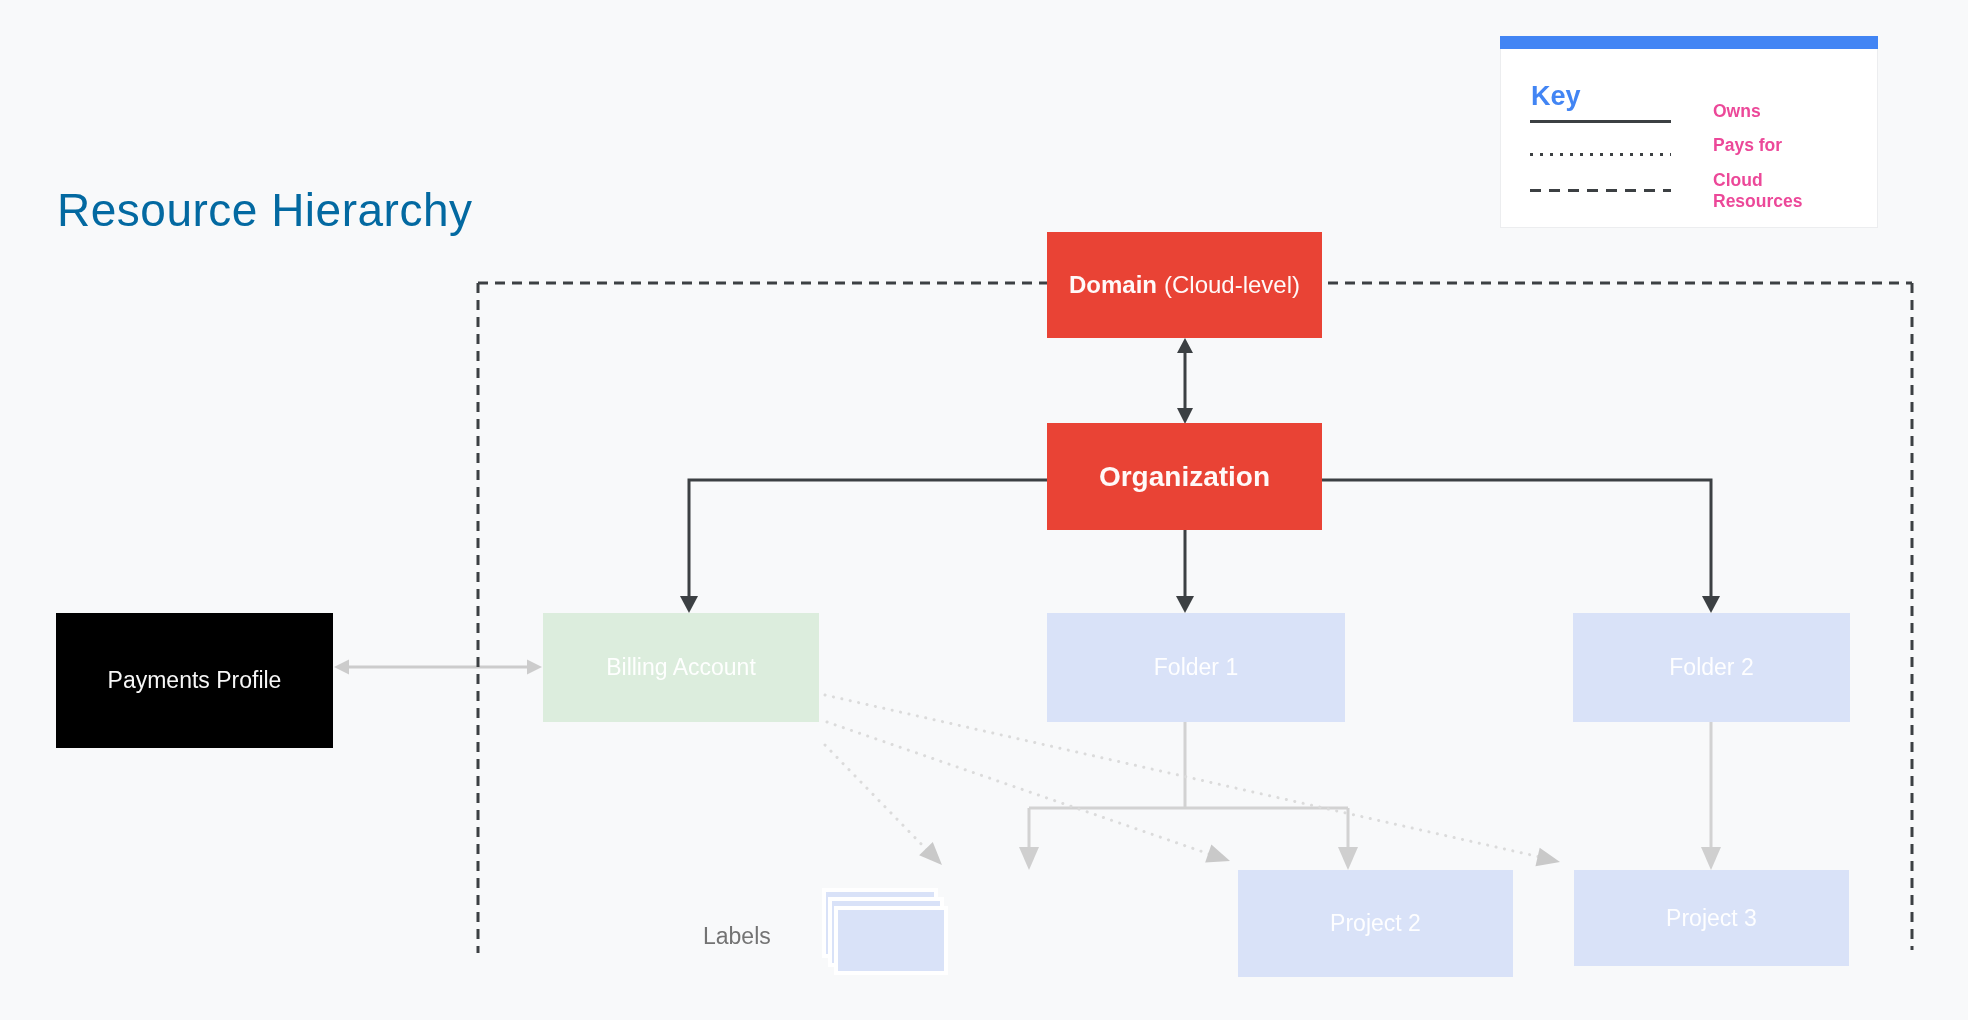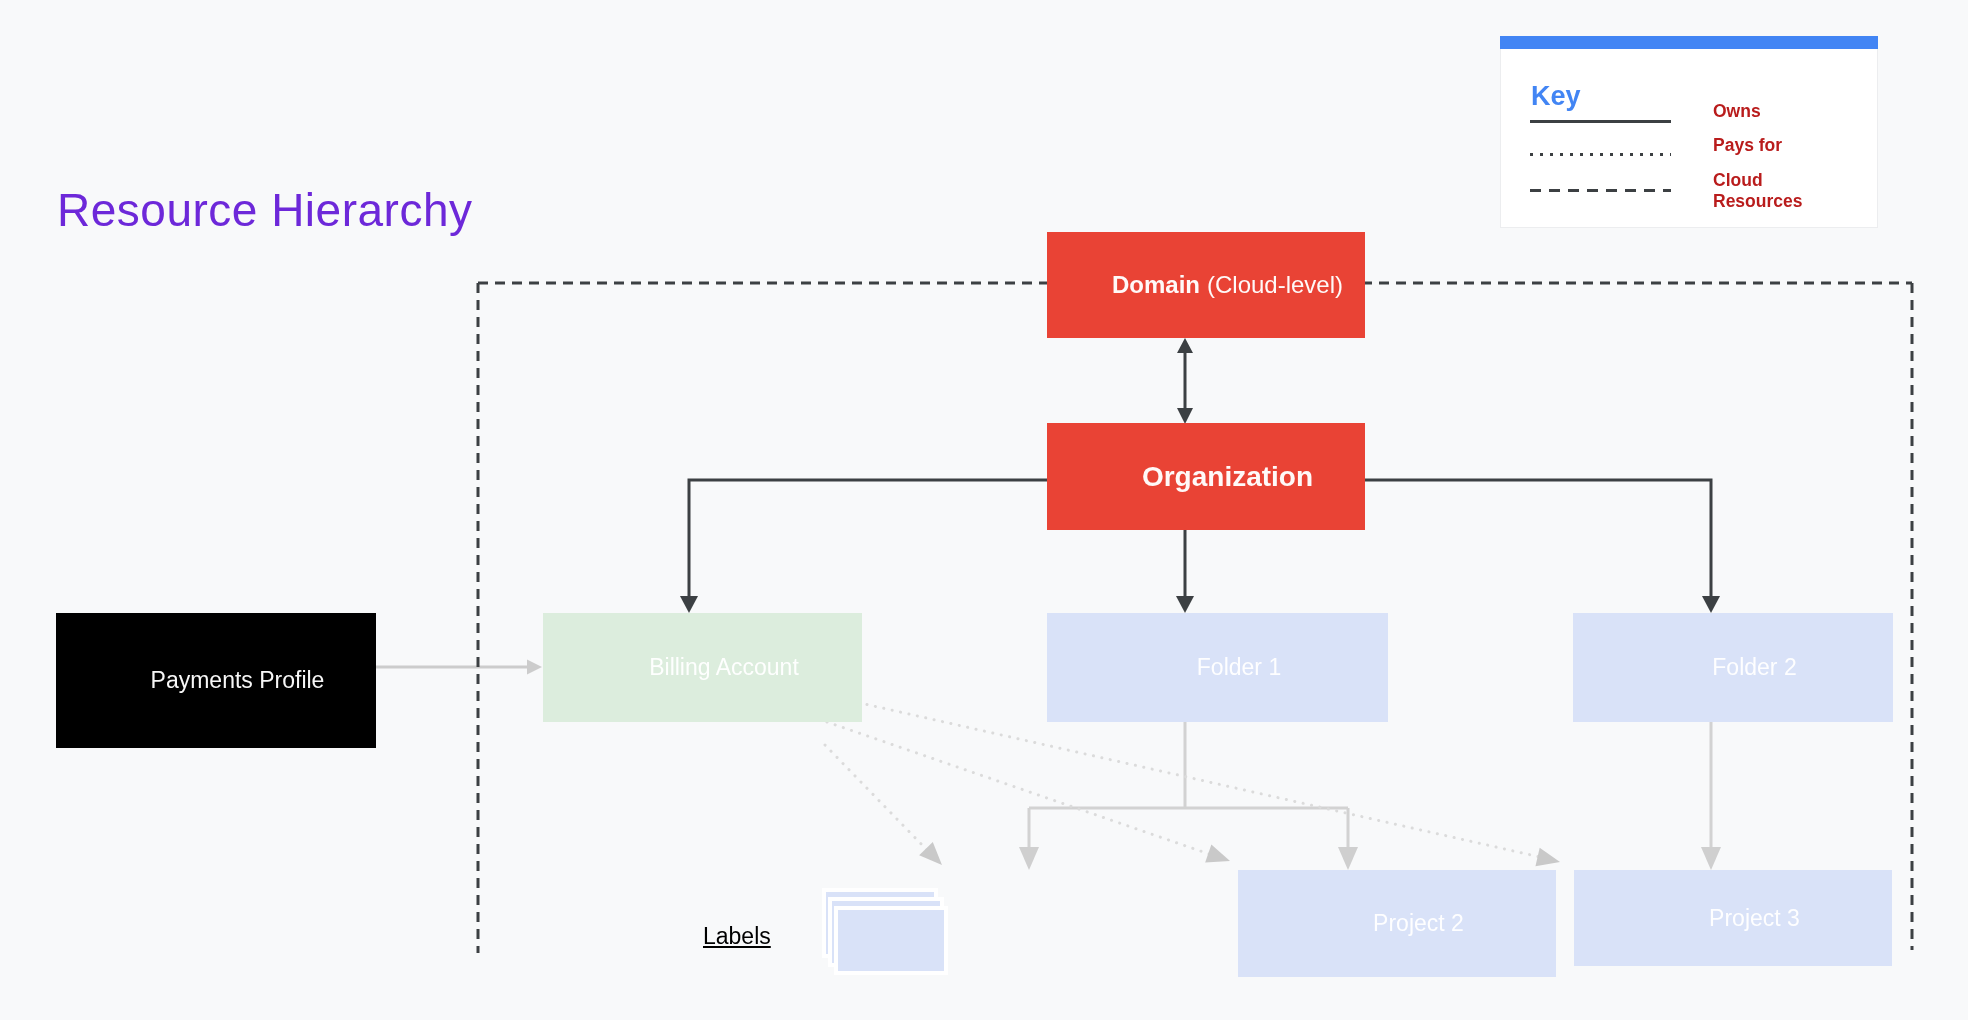"Owns" .key-label { color: #b91c1c -> #ec4899 }
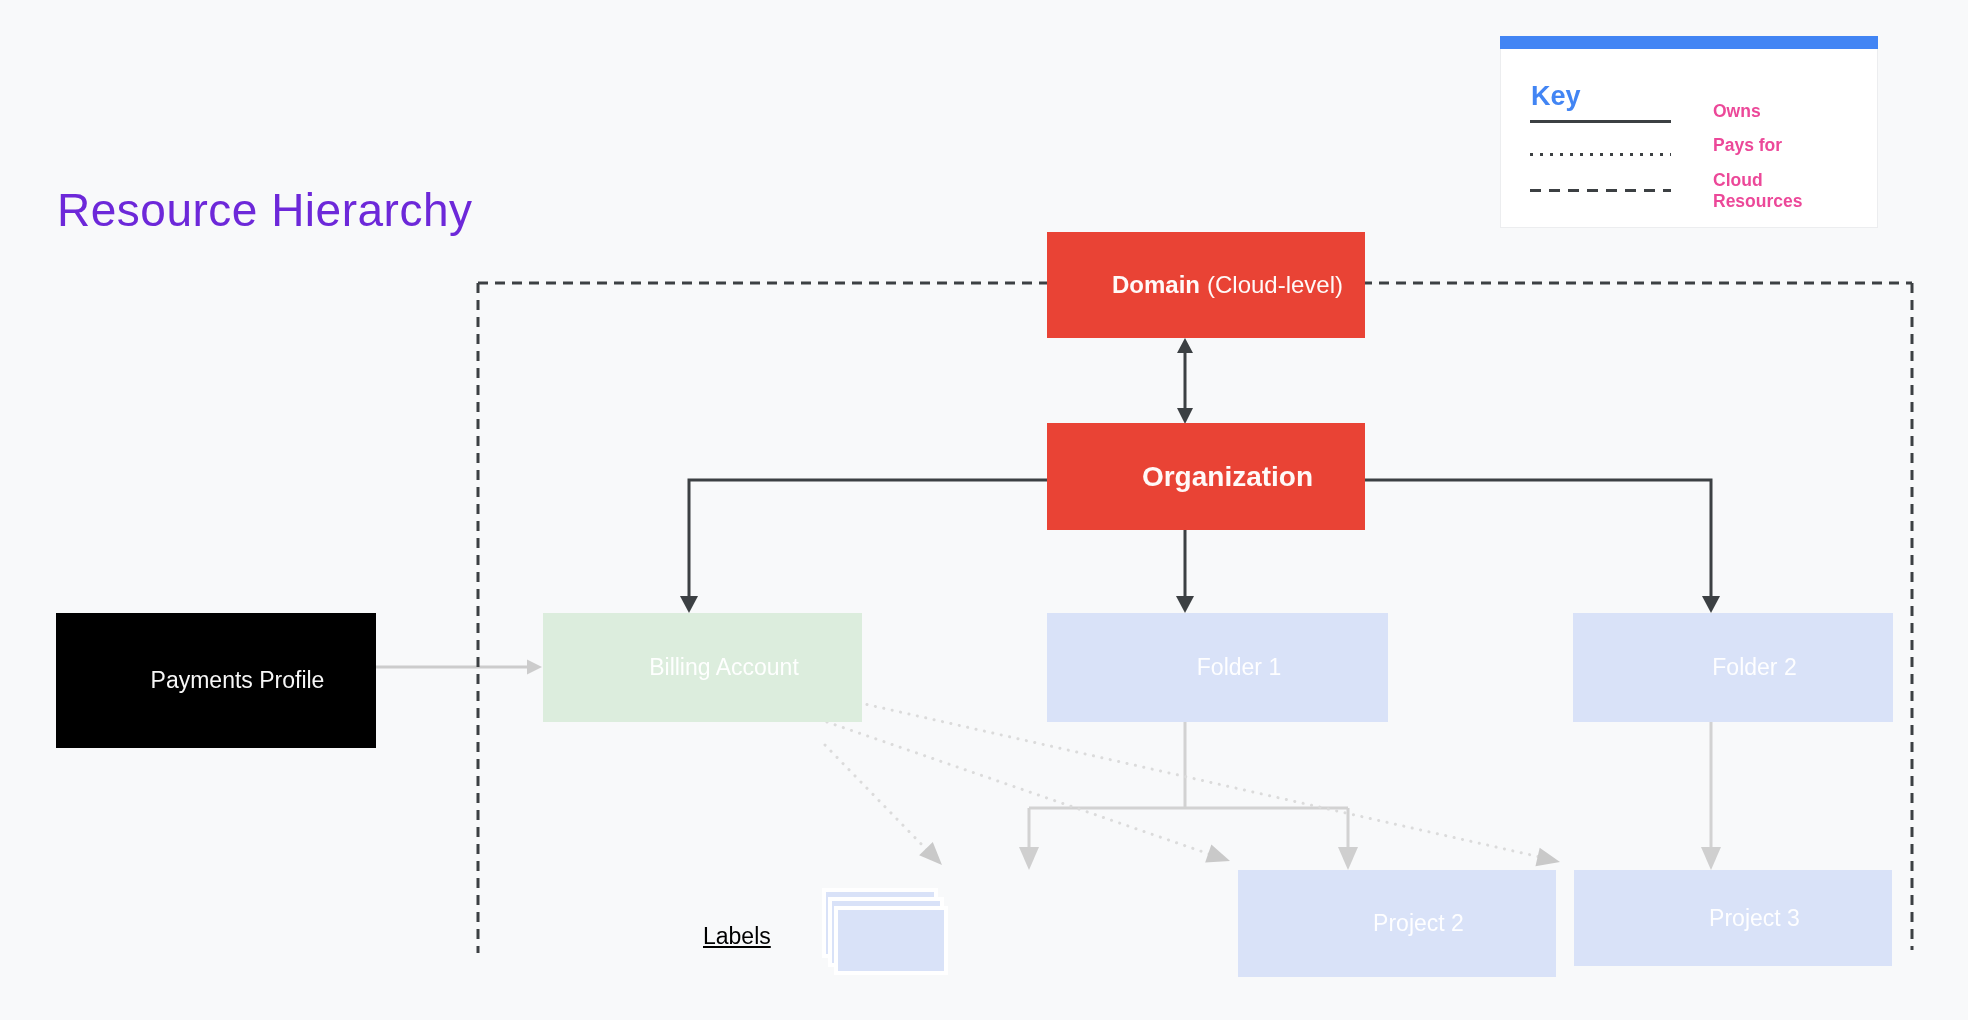"Resource Hierarchy" .page-title { color: #6d28d9 -> #0369a1 }
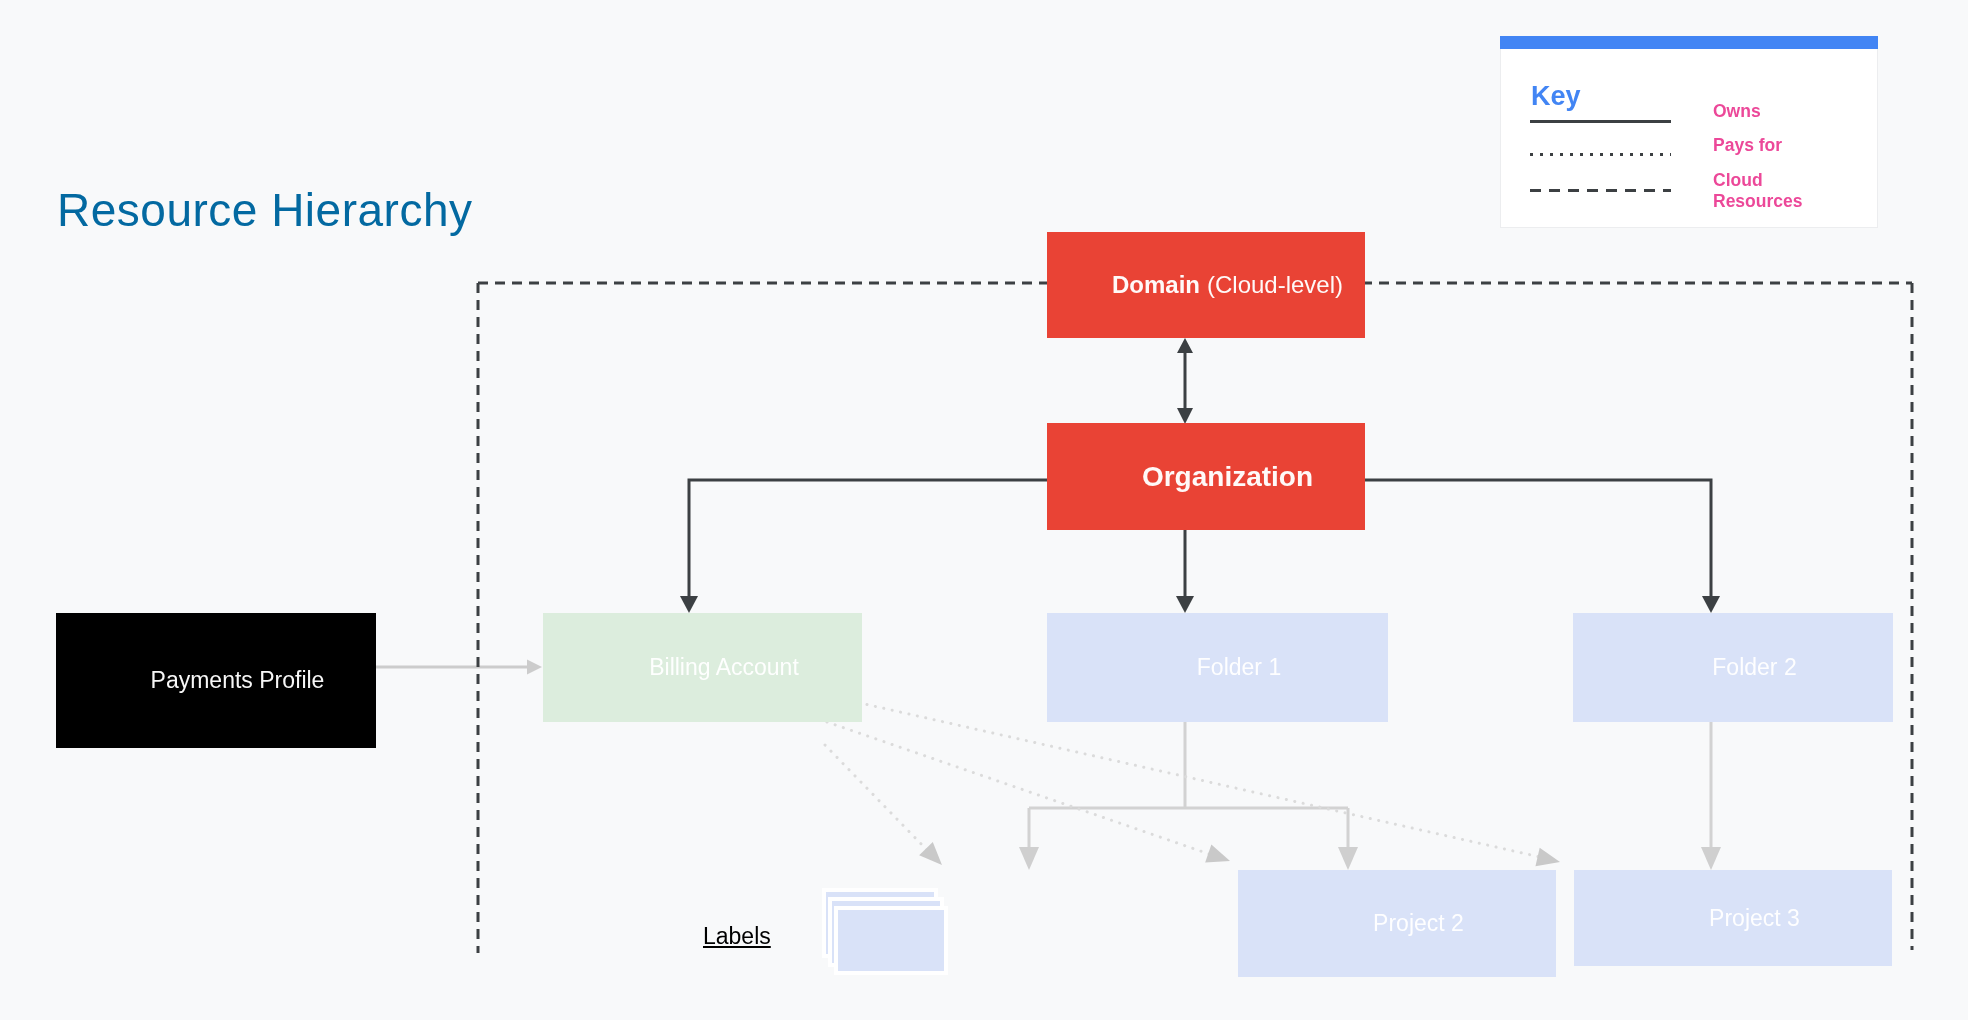"Domain" .node { padding-left: 43px -> none }
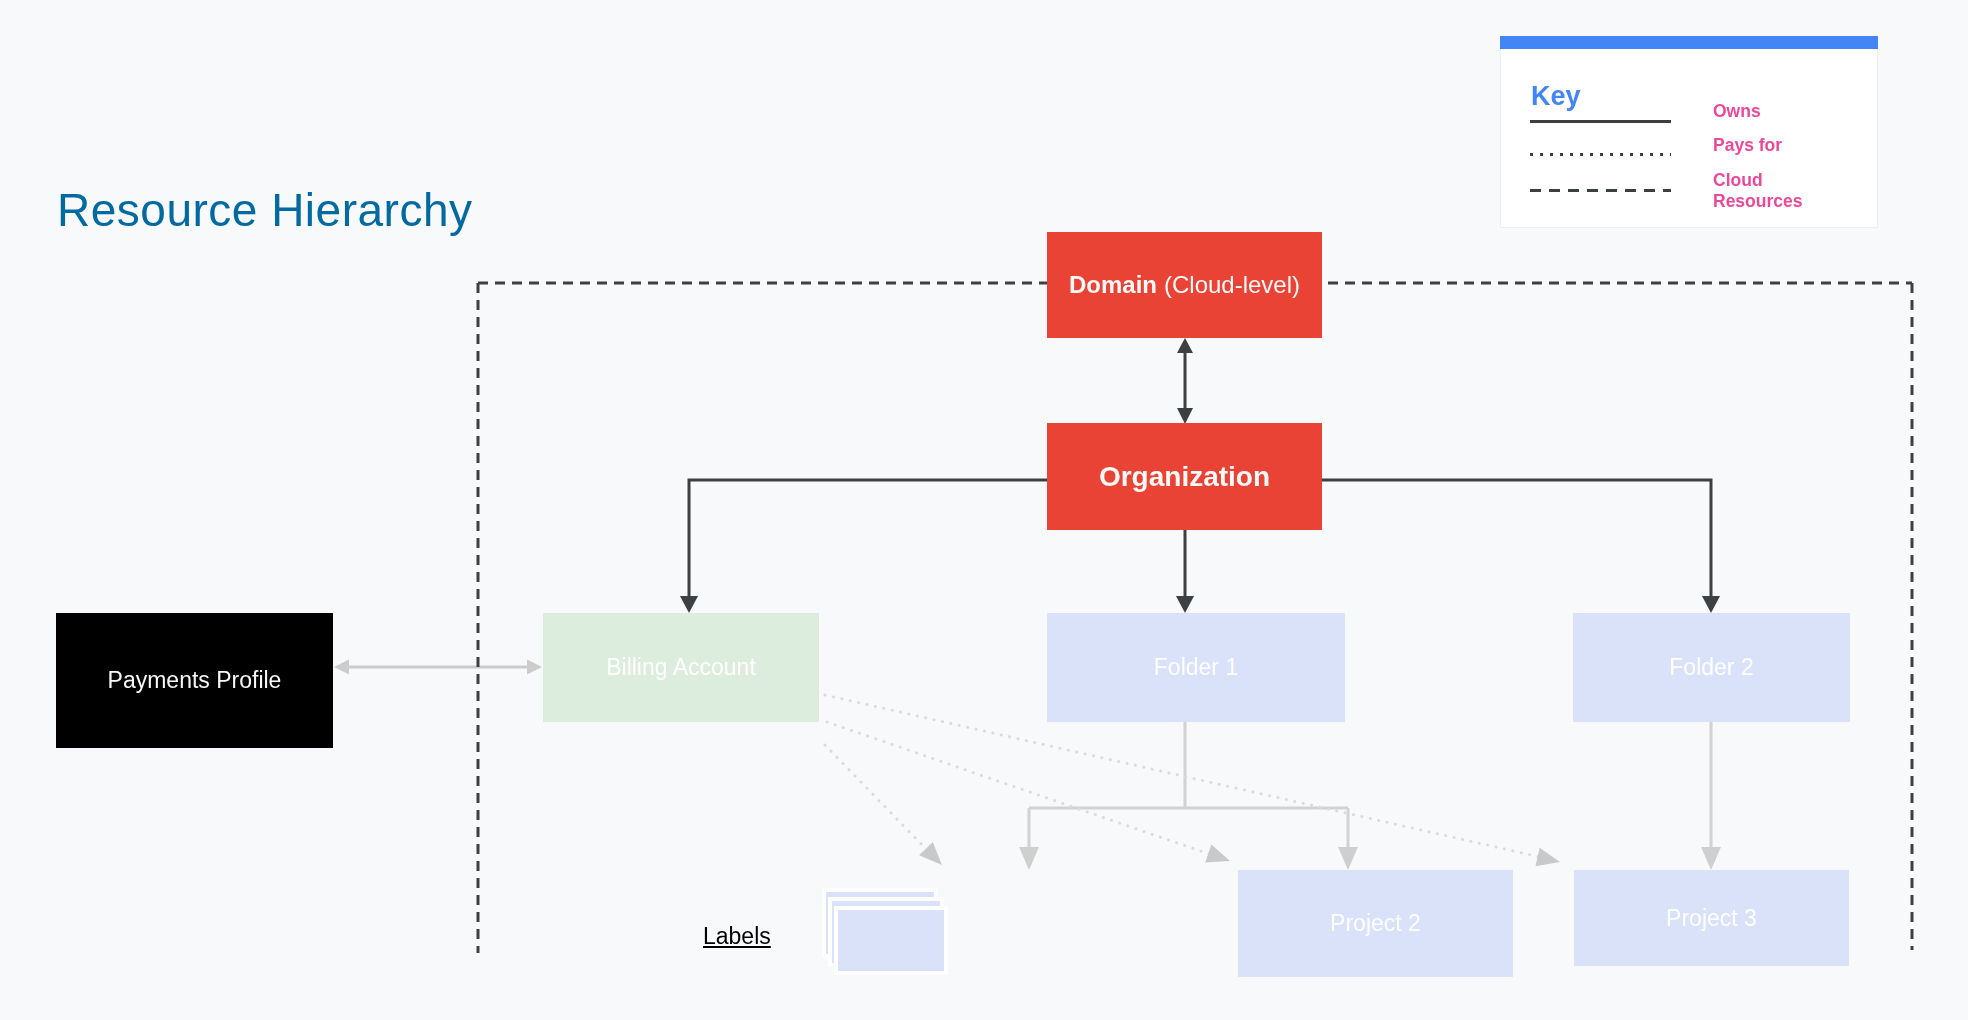"Labels" .labels-caption { color: #000000 -> #737373; text-decoration: underline -> none }
